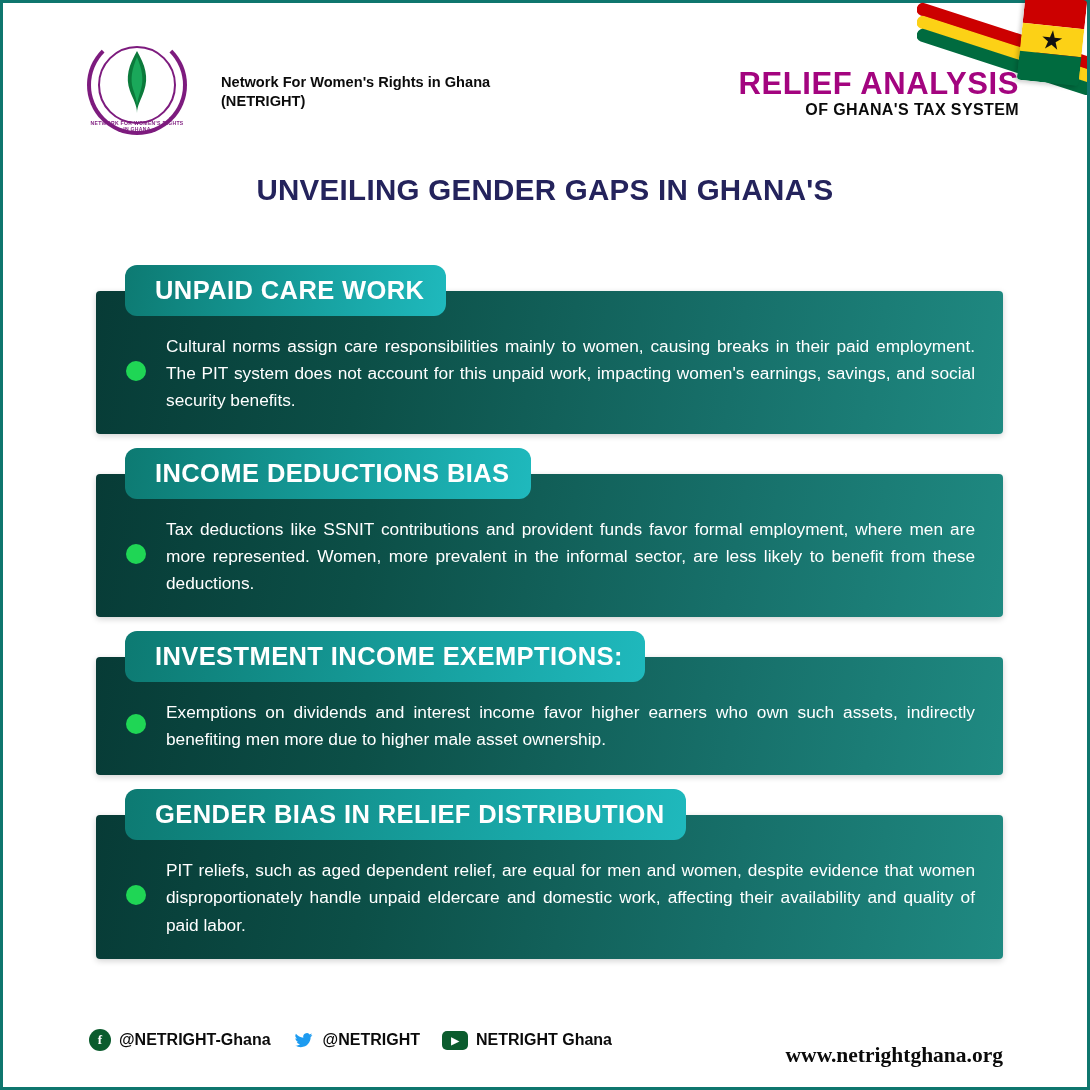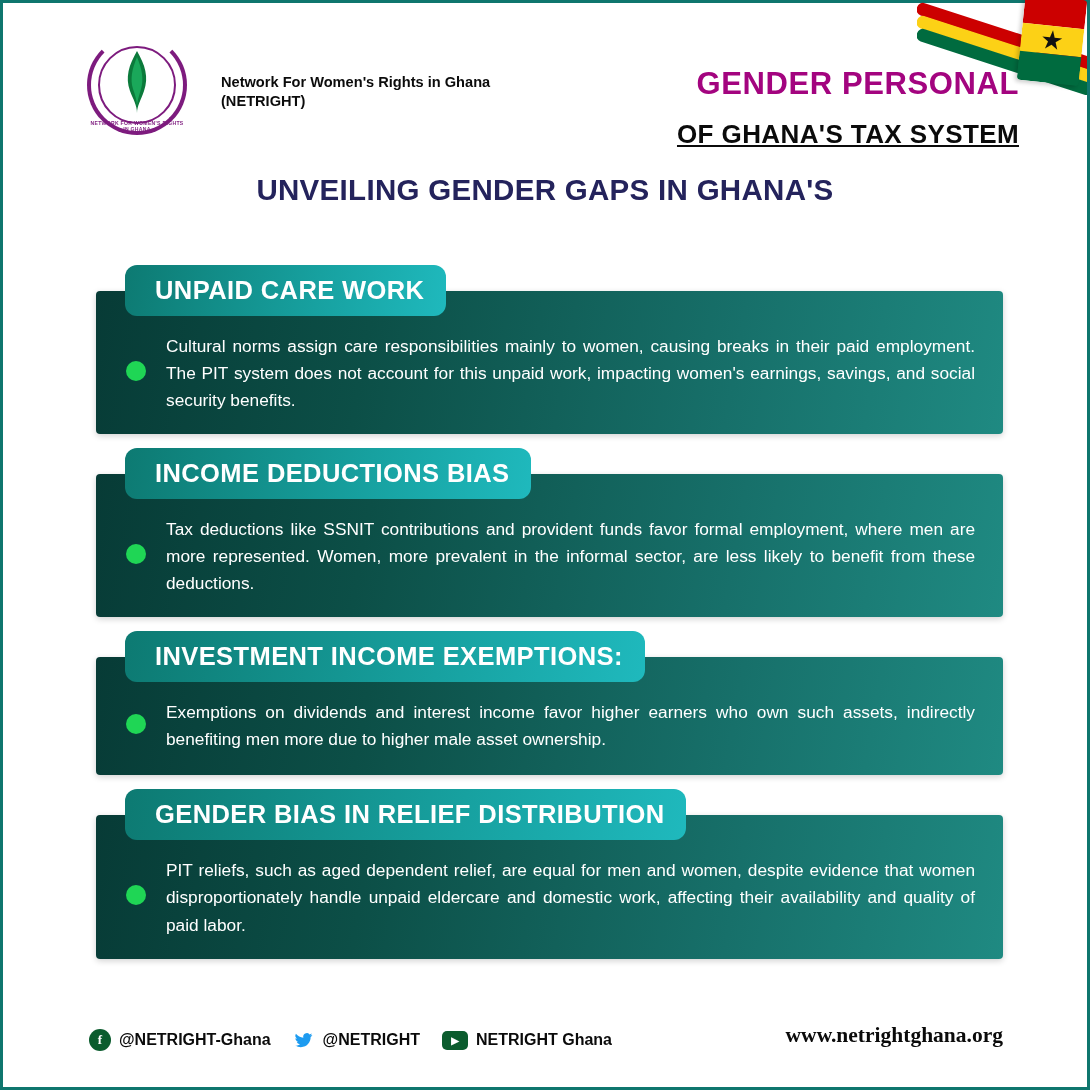"GENDER PERSONAL" div.ga-main { text: GENDER PERSONAL -> RELIEF ANALYSIS }
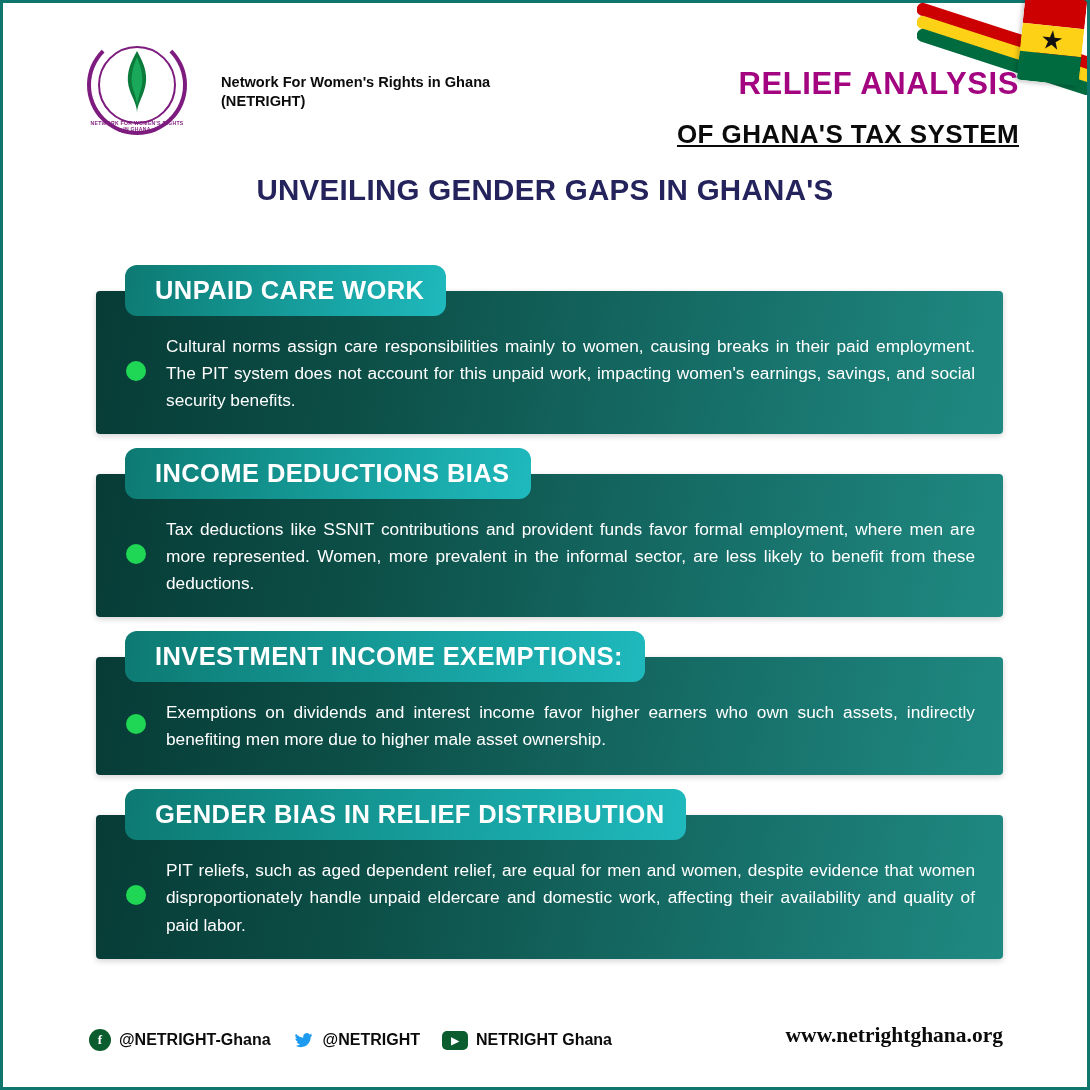"OF GHANA'S TAX SYSTEM" .ga-sub { font-size: 26px -> 16px; margin-top: 18px -> 0; text-decoration: underline -> none }
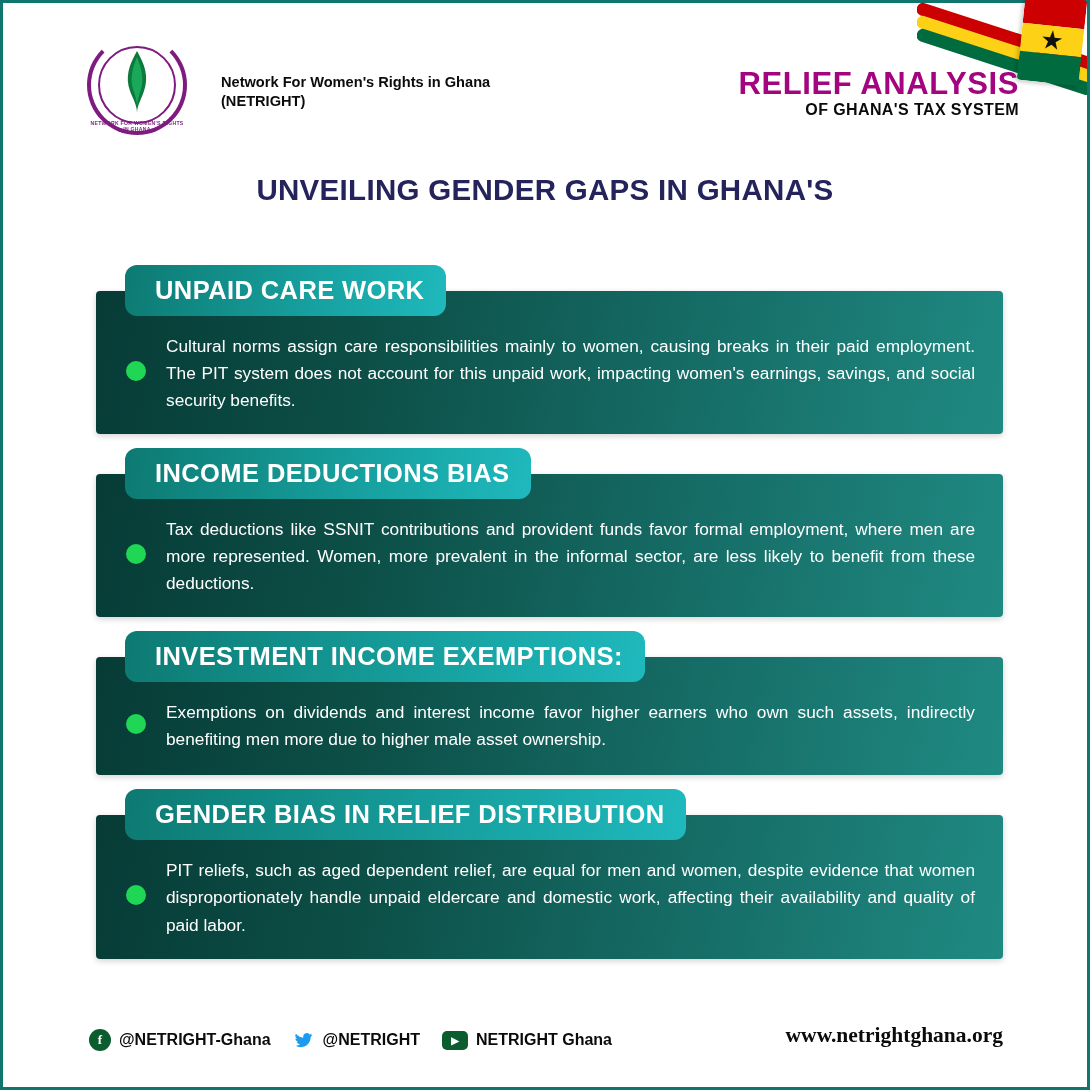"www.netrightghana.org" .website { top: 0 -> 20px }
